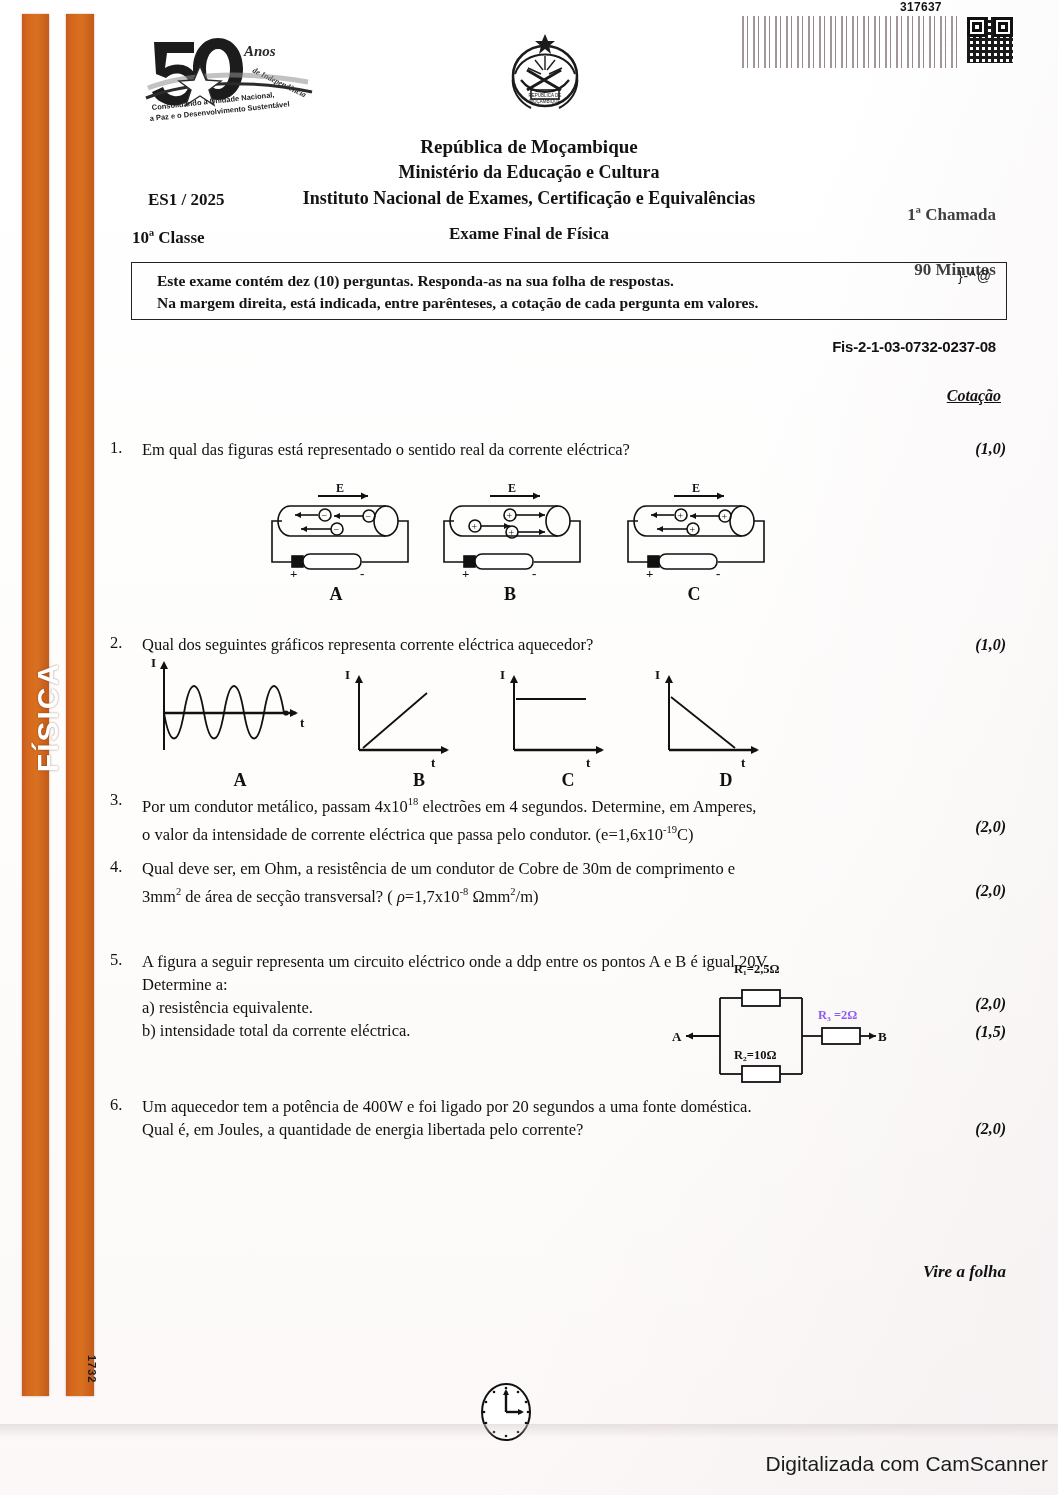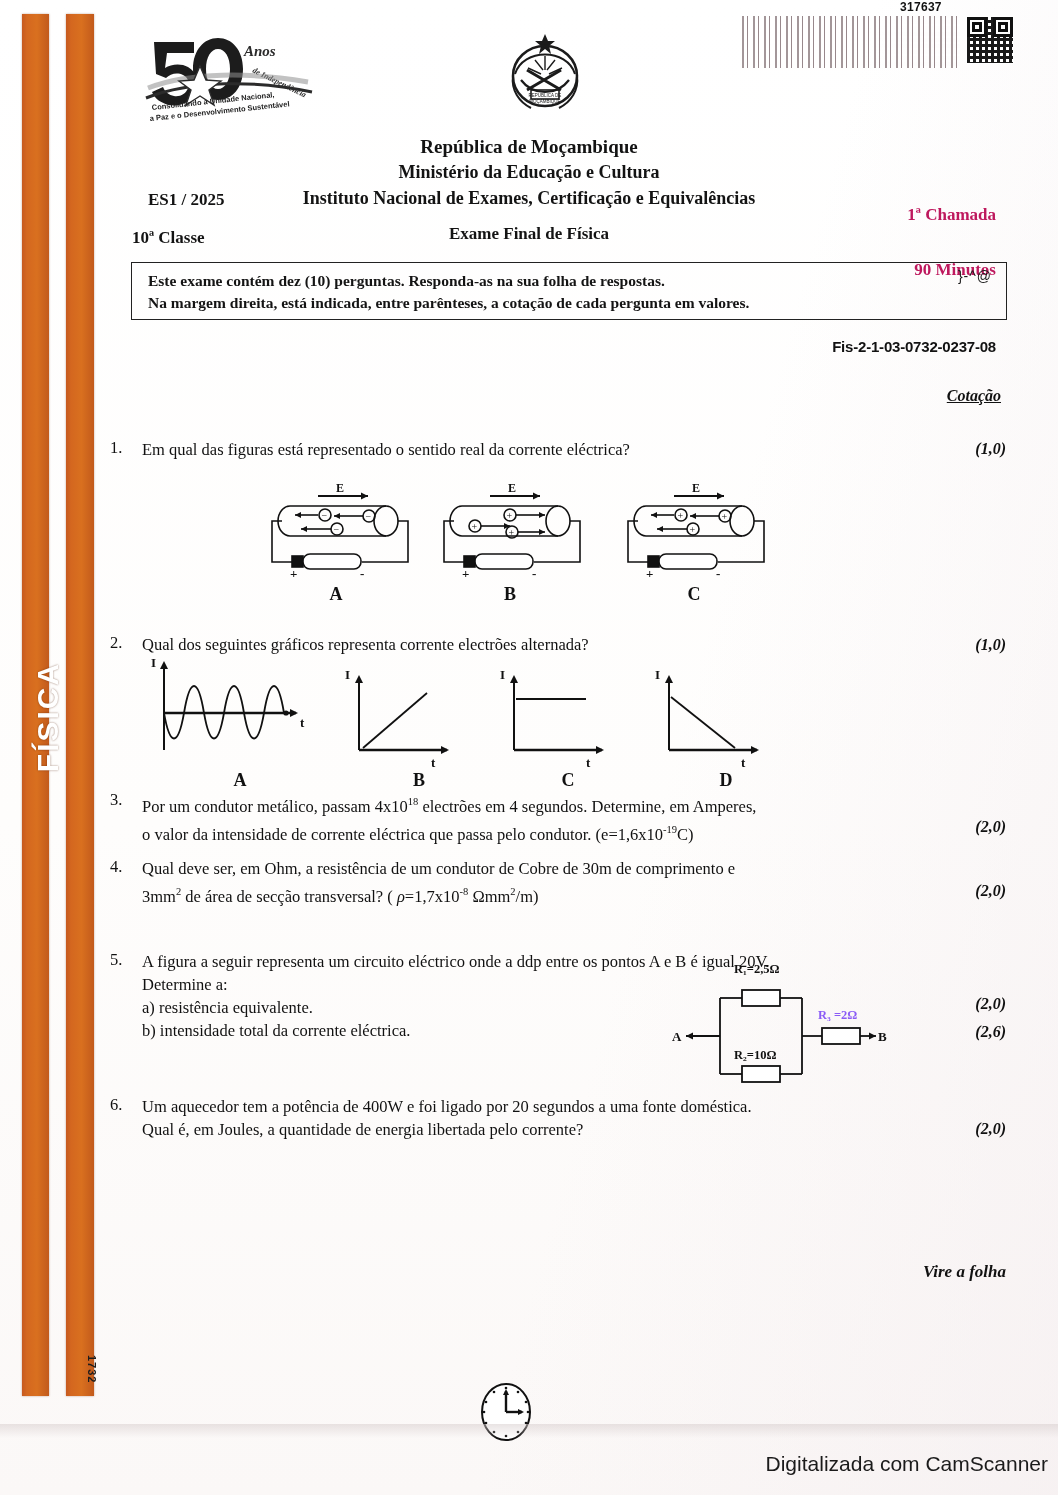"1ª Chamada" .hdr-right { color: #be185d -> #404040 }
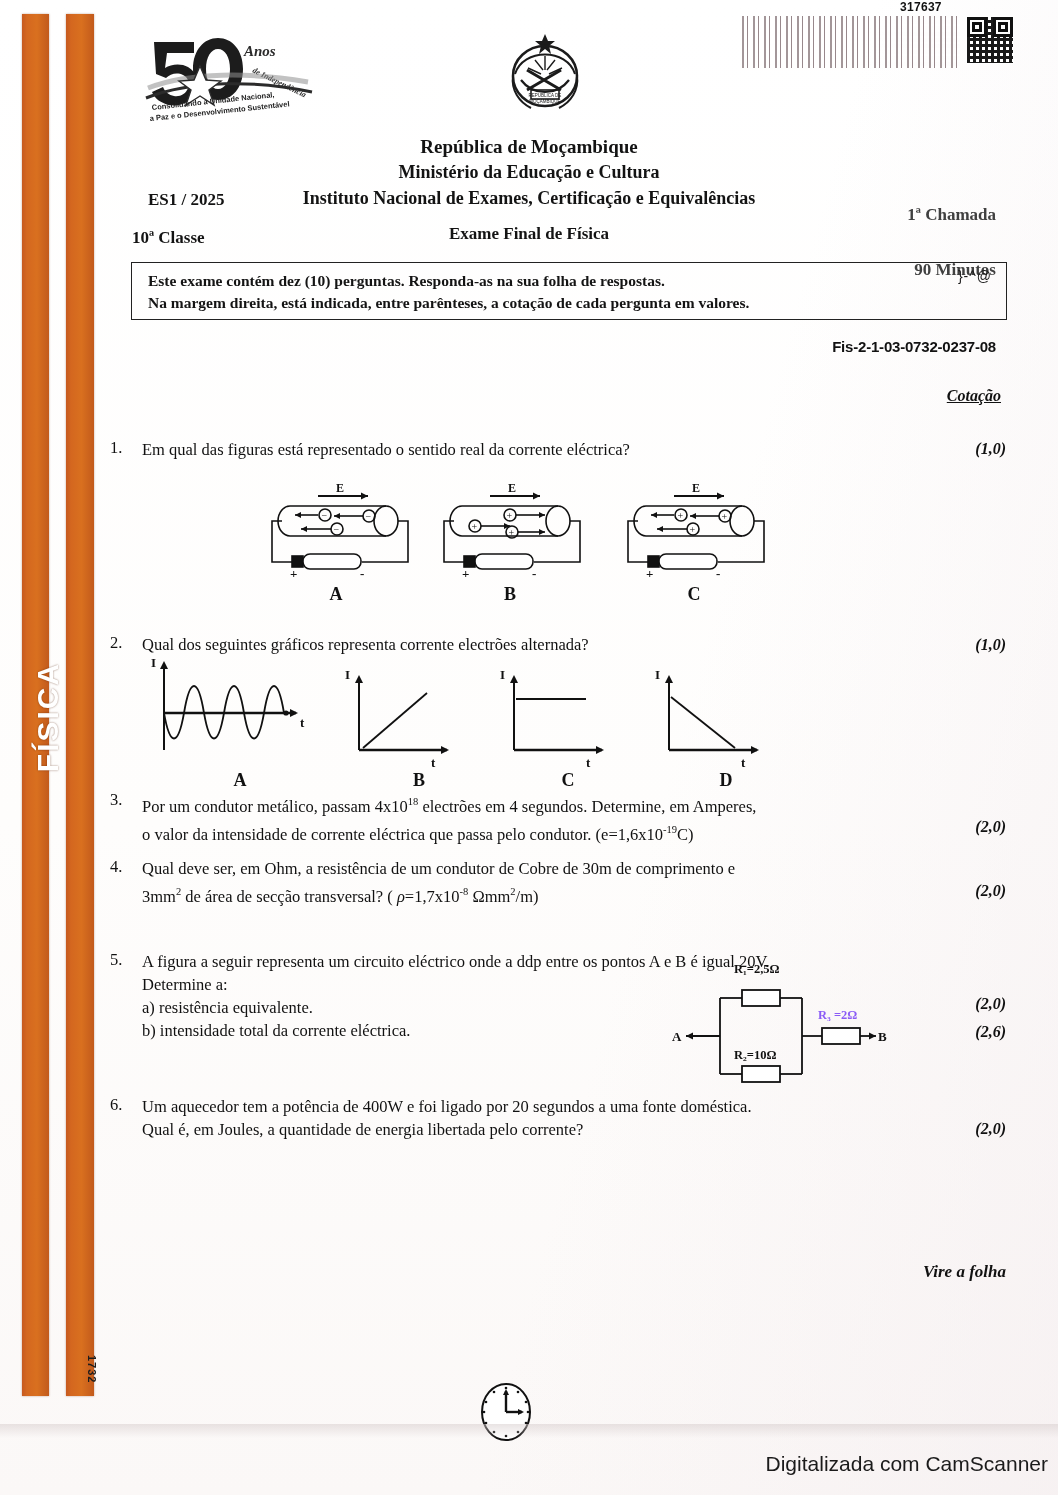"Este exame contém dez (10)" #instr-box { padding: 7px 14px 0 16px -> 7px 14px 0 25px }
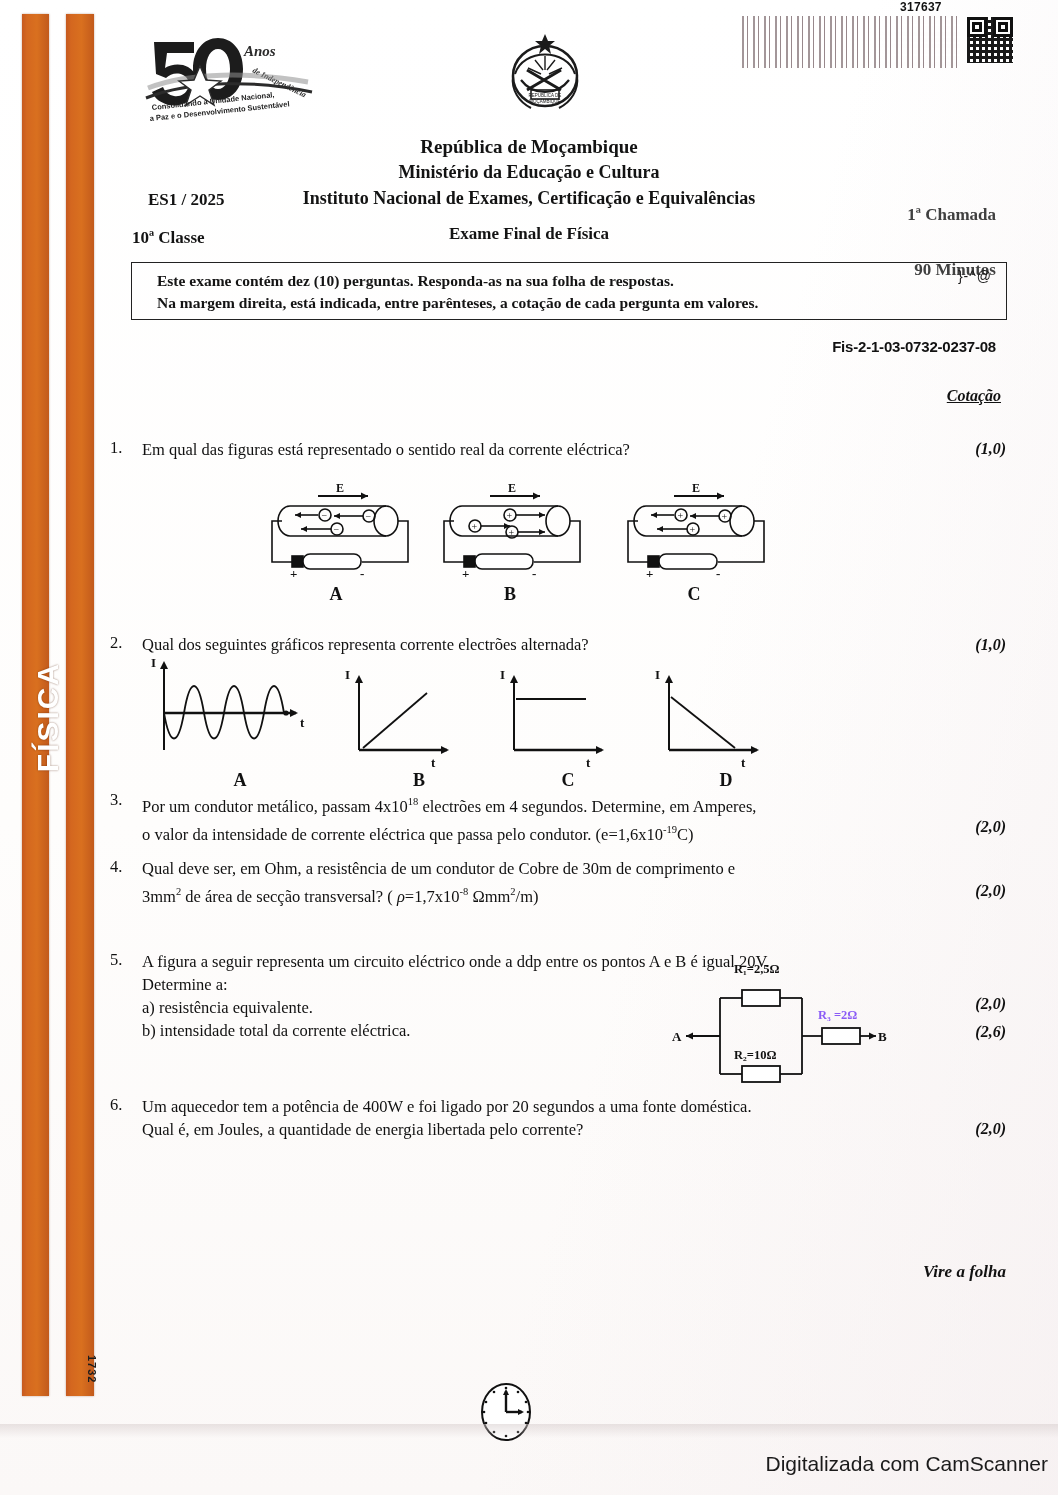"Qual dos seguintes gráficos representa" div.q-text { text: electrões alternada -> eléctrica aquecedor }
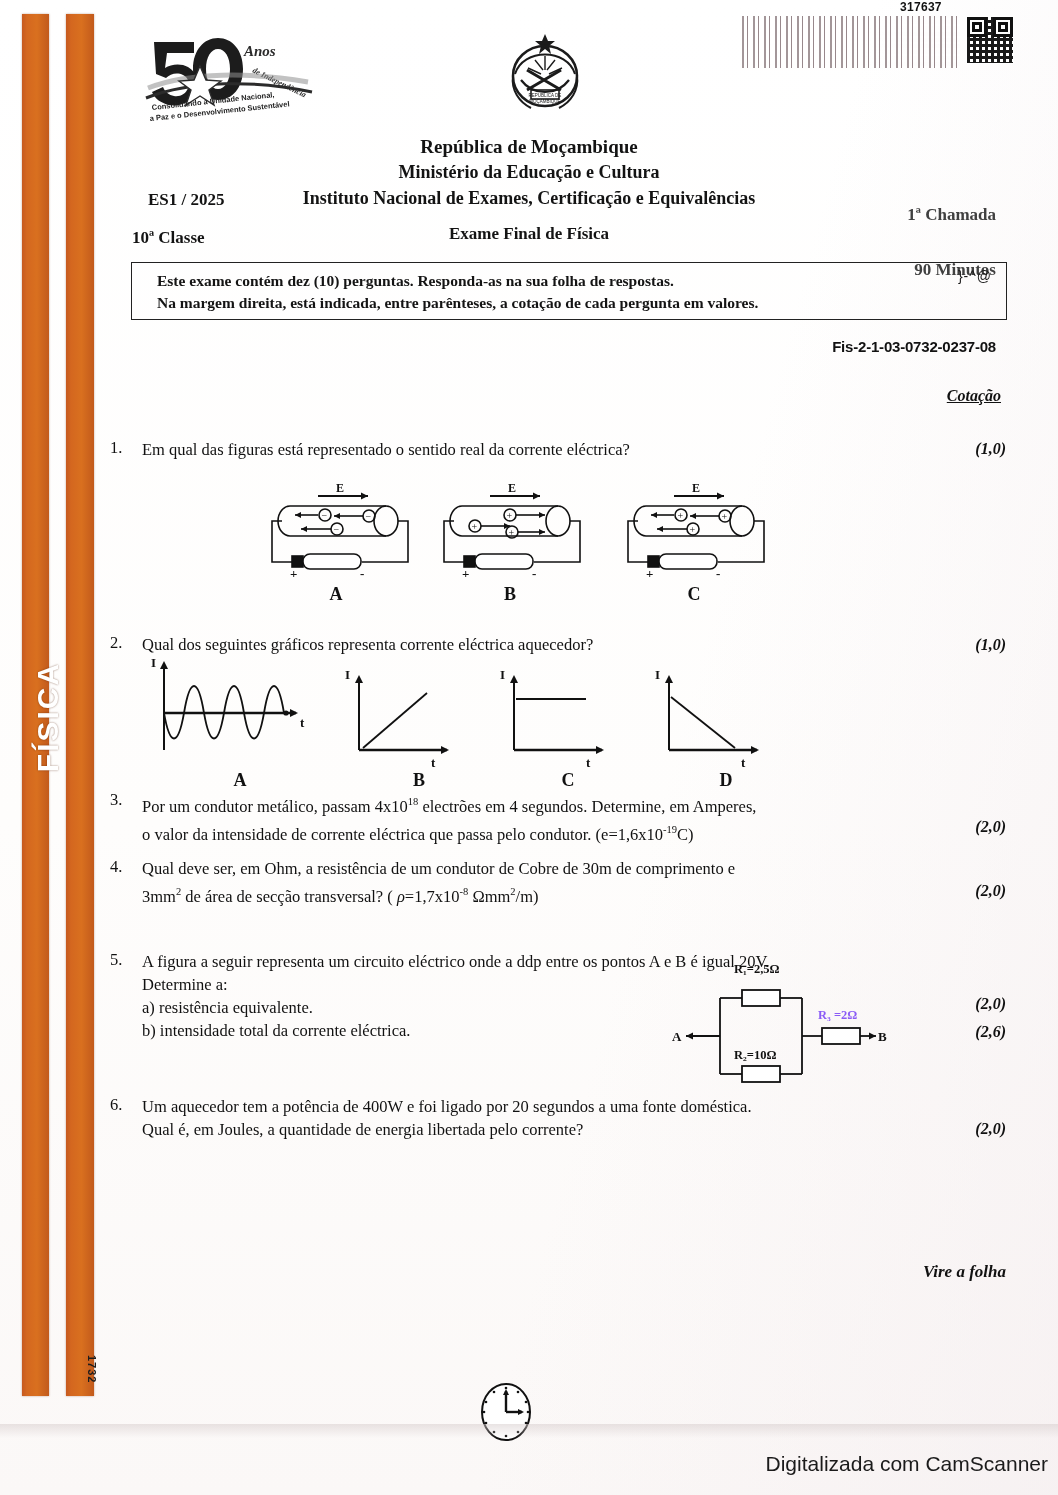"(2,6)" div.mark { text: 2,6 -> 1,5 }
